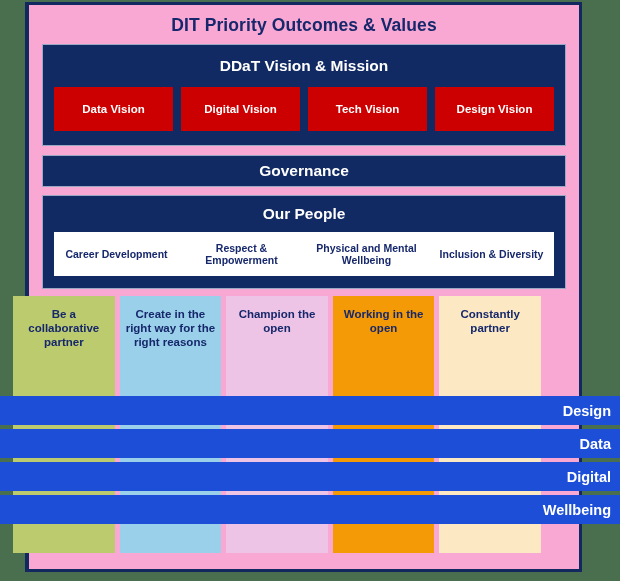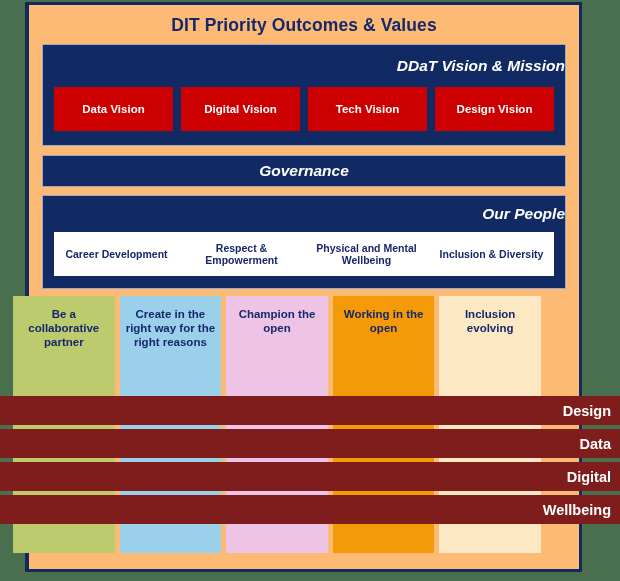"DIT Priority Outcomes & Values" #card { background: #fdba74 -> #f9a8d4 }
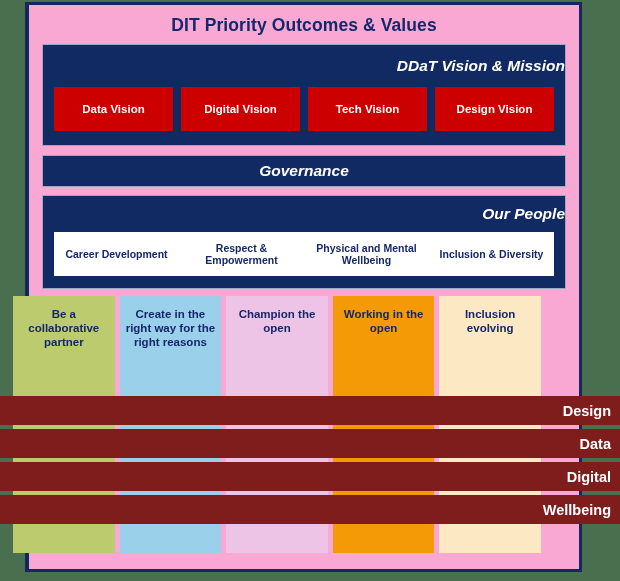"DDaT Vision & Mission" .panel-heading { font-style: italic -> none; text-align: right -> center }
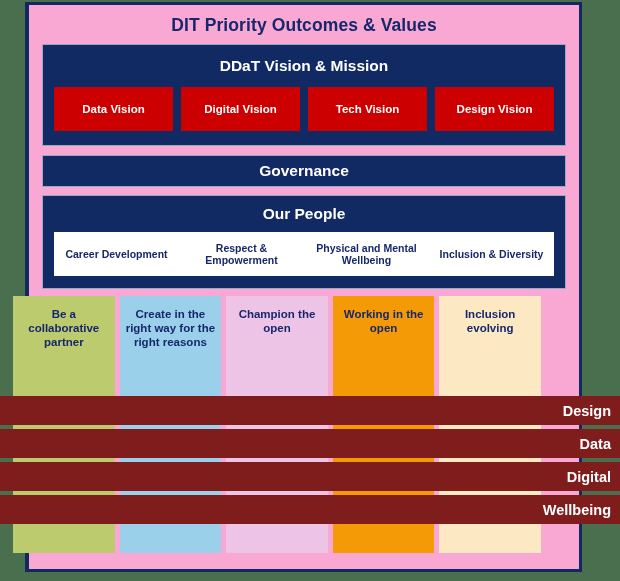"Inclusion evolving" div.value-label { text: Inclusion evolving -> Constantly partner }
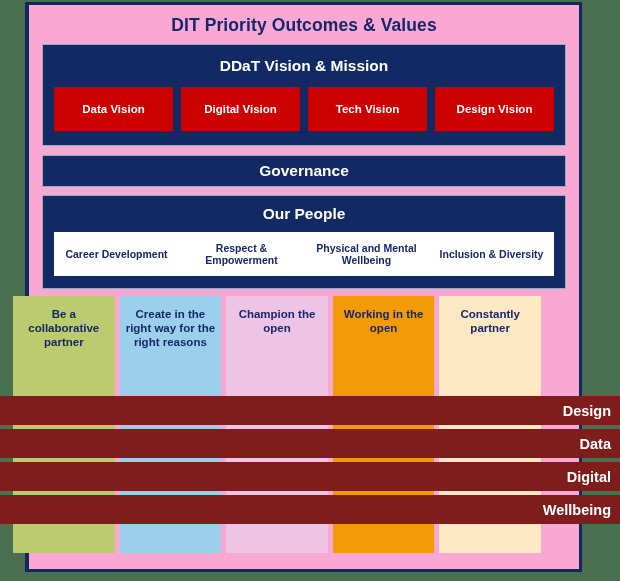"Design" .discipline-bar { background: #7f1d1d -> #1d4ed8 }
